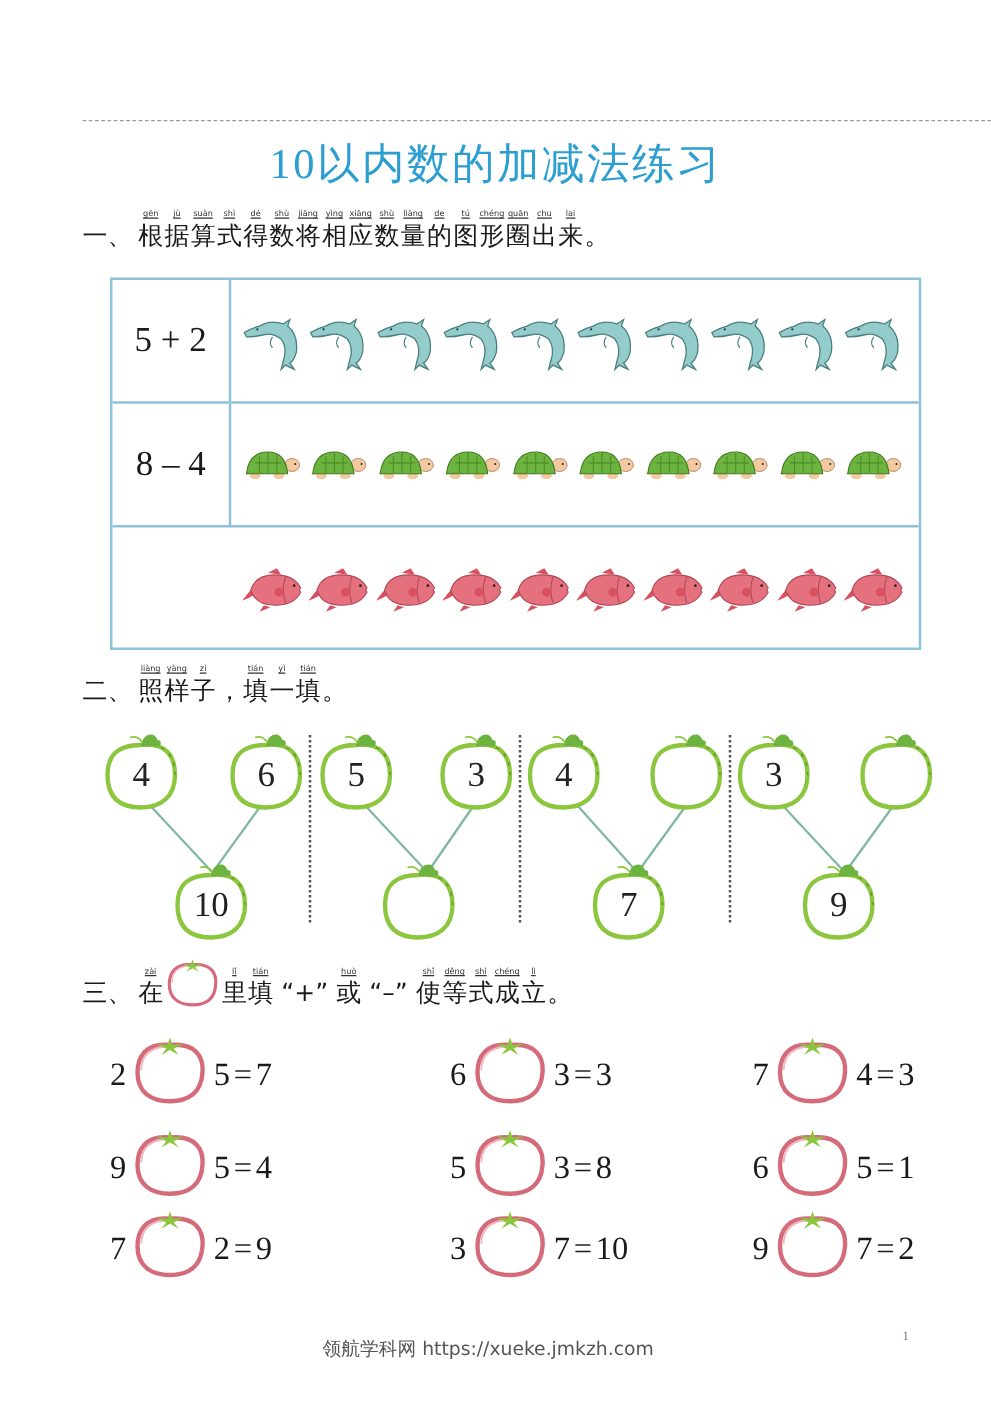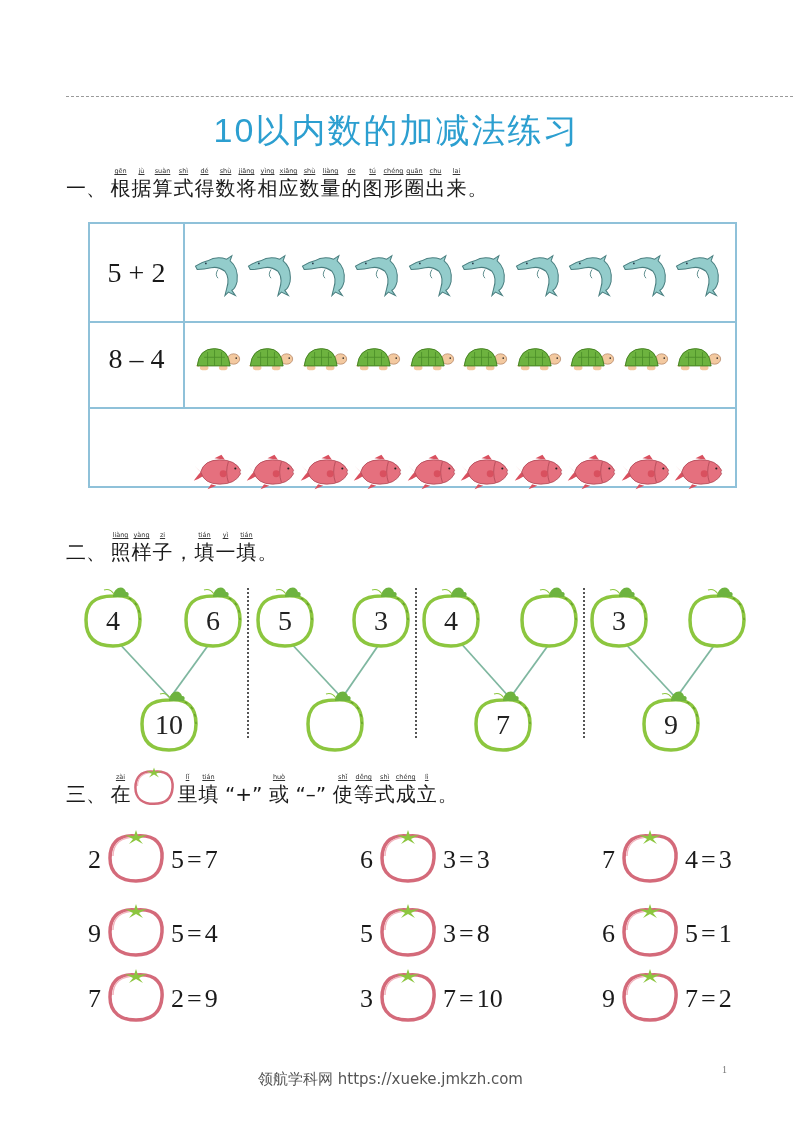"10以内数的加减法练习" .title { font-family: Liberation Sans, sans-serif -> Liberation Serif, serif }
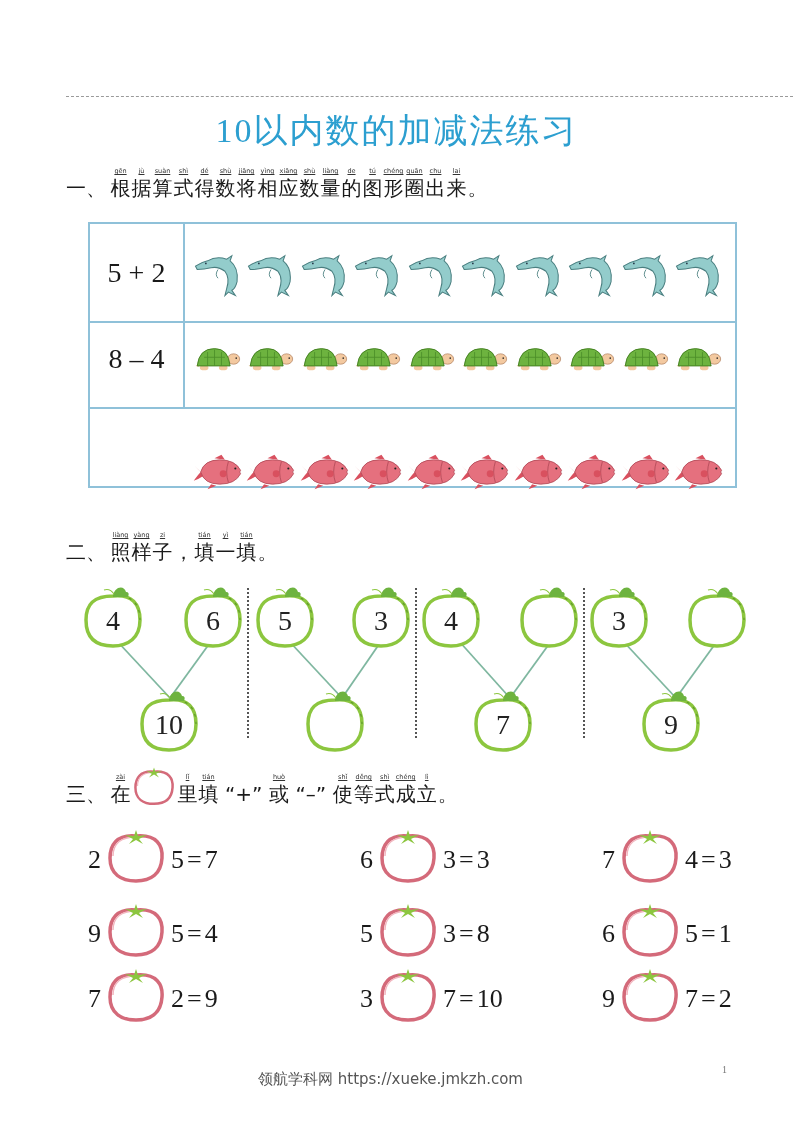"5 + 2" .tbl { height: 266px -> 298px }
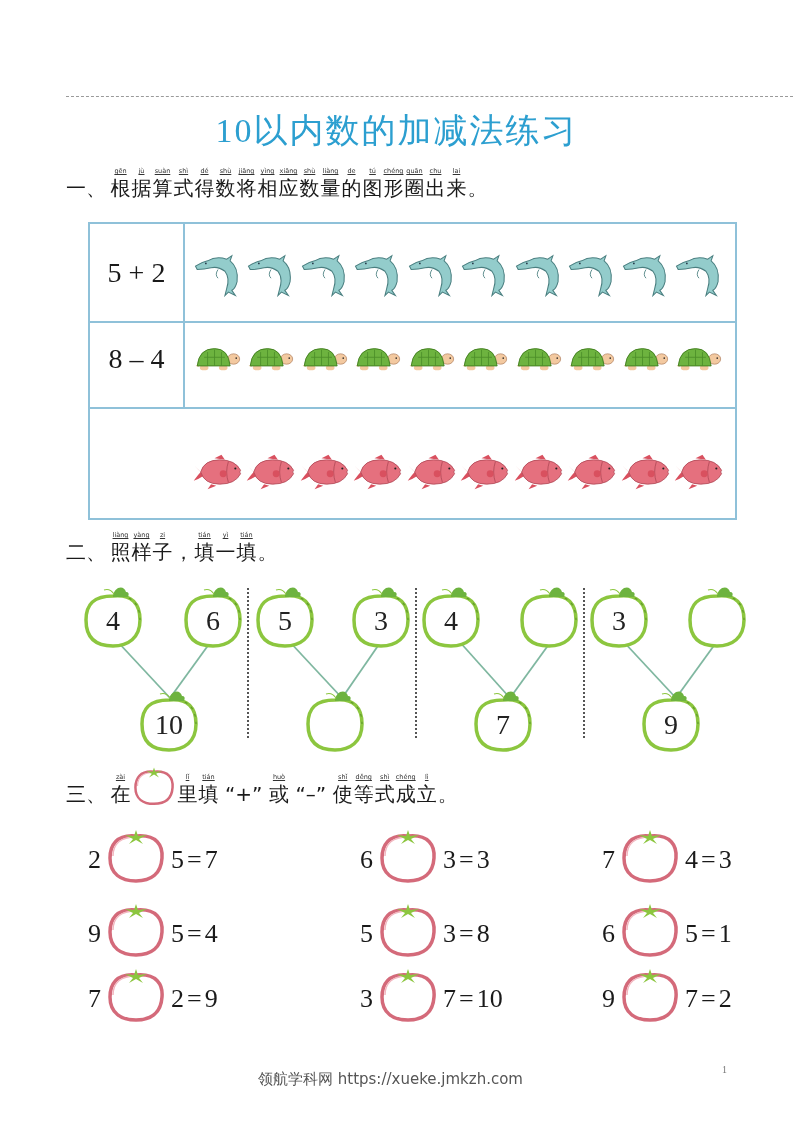"8 – 4" div.tbl-row { top: 86px -> 99px }
